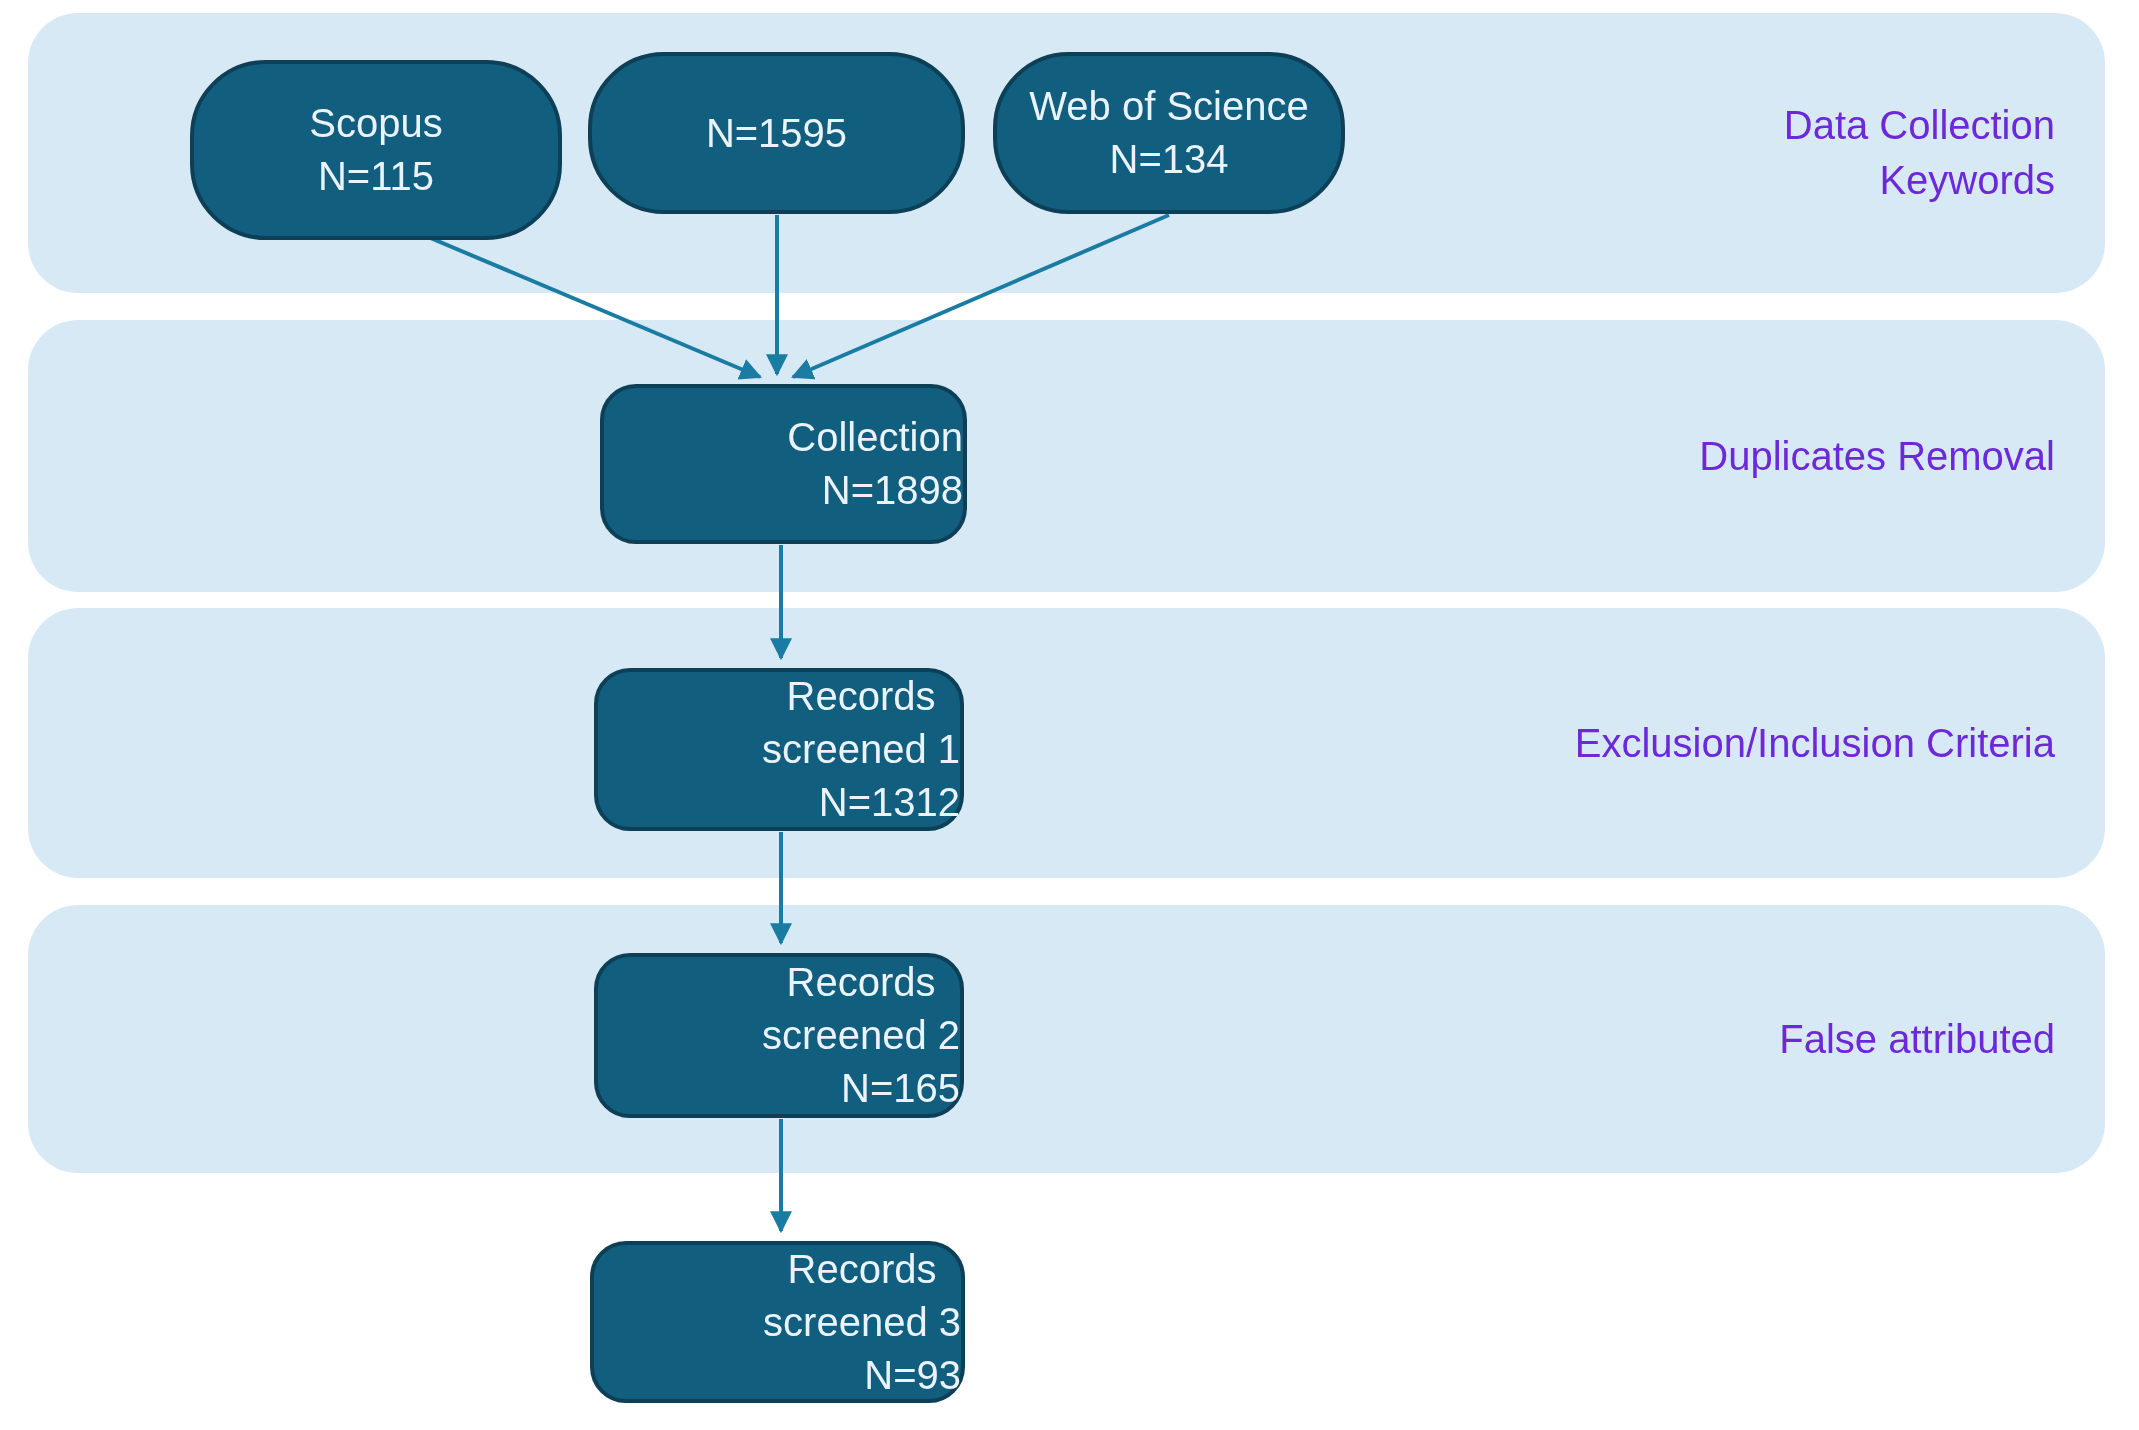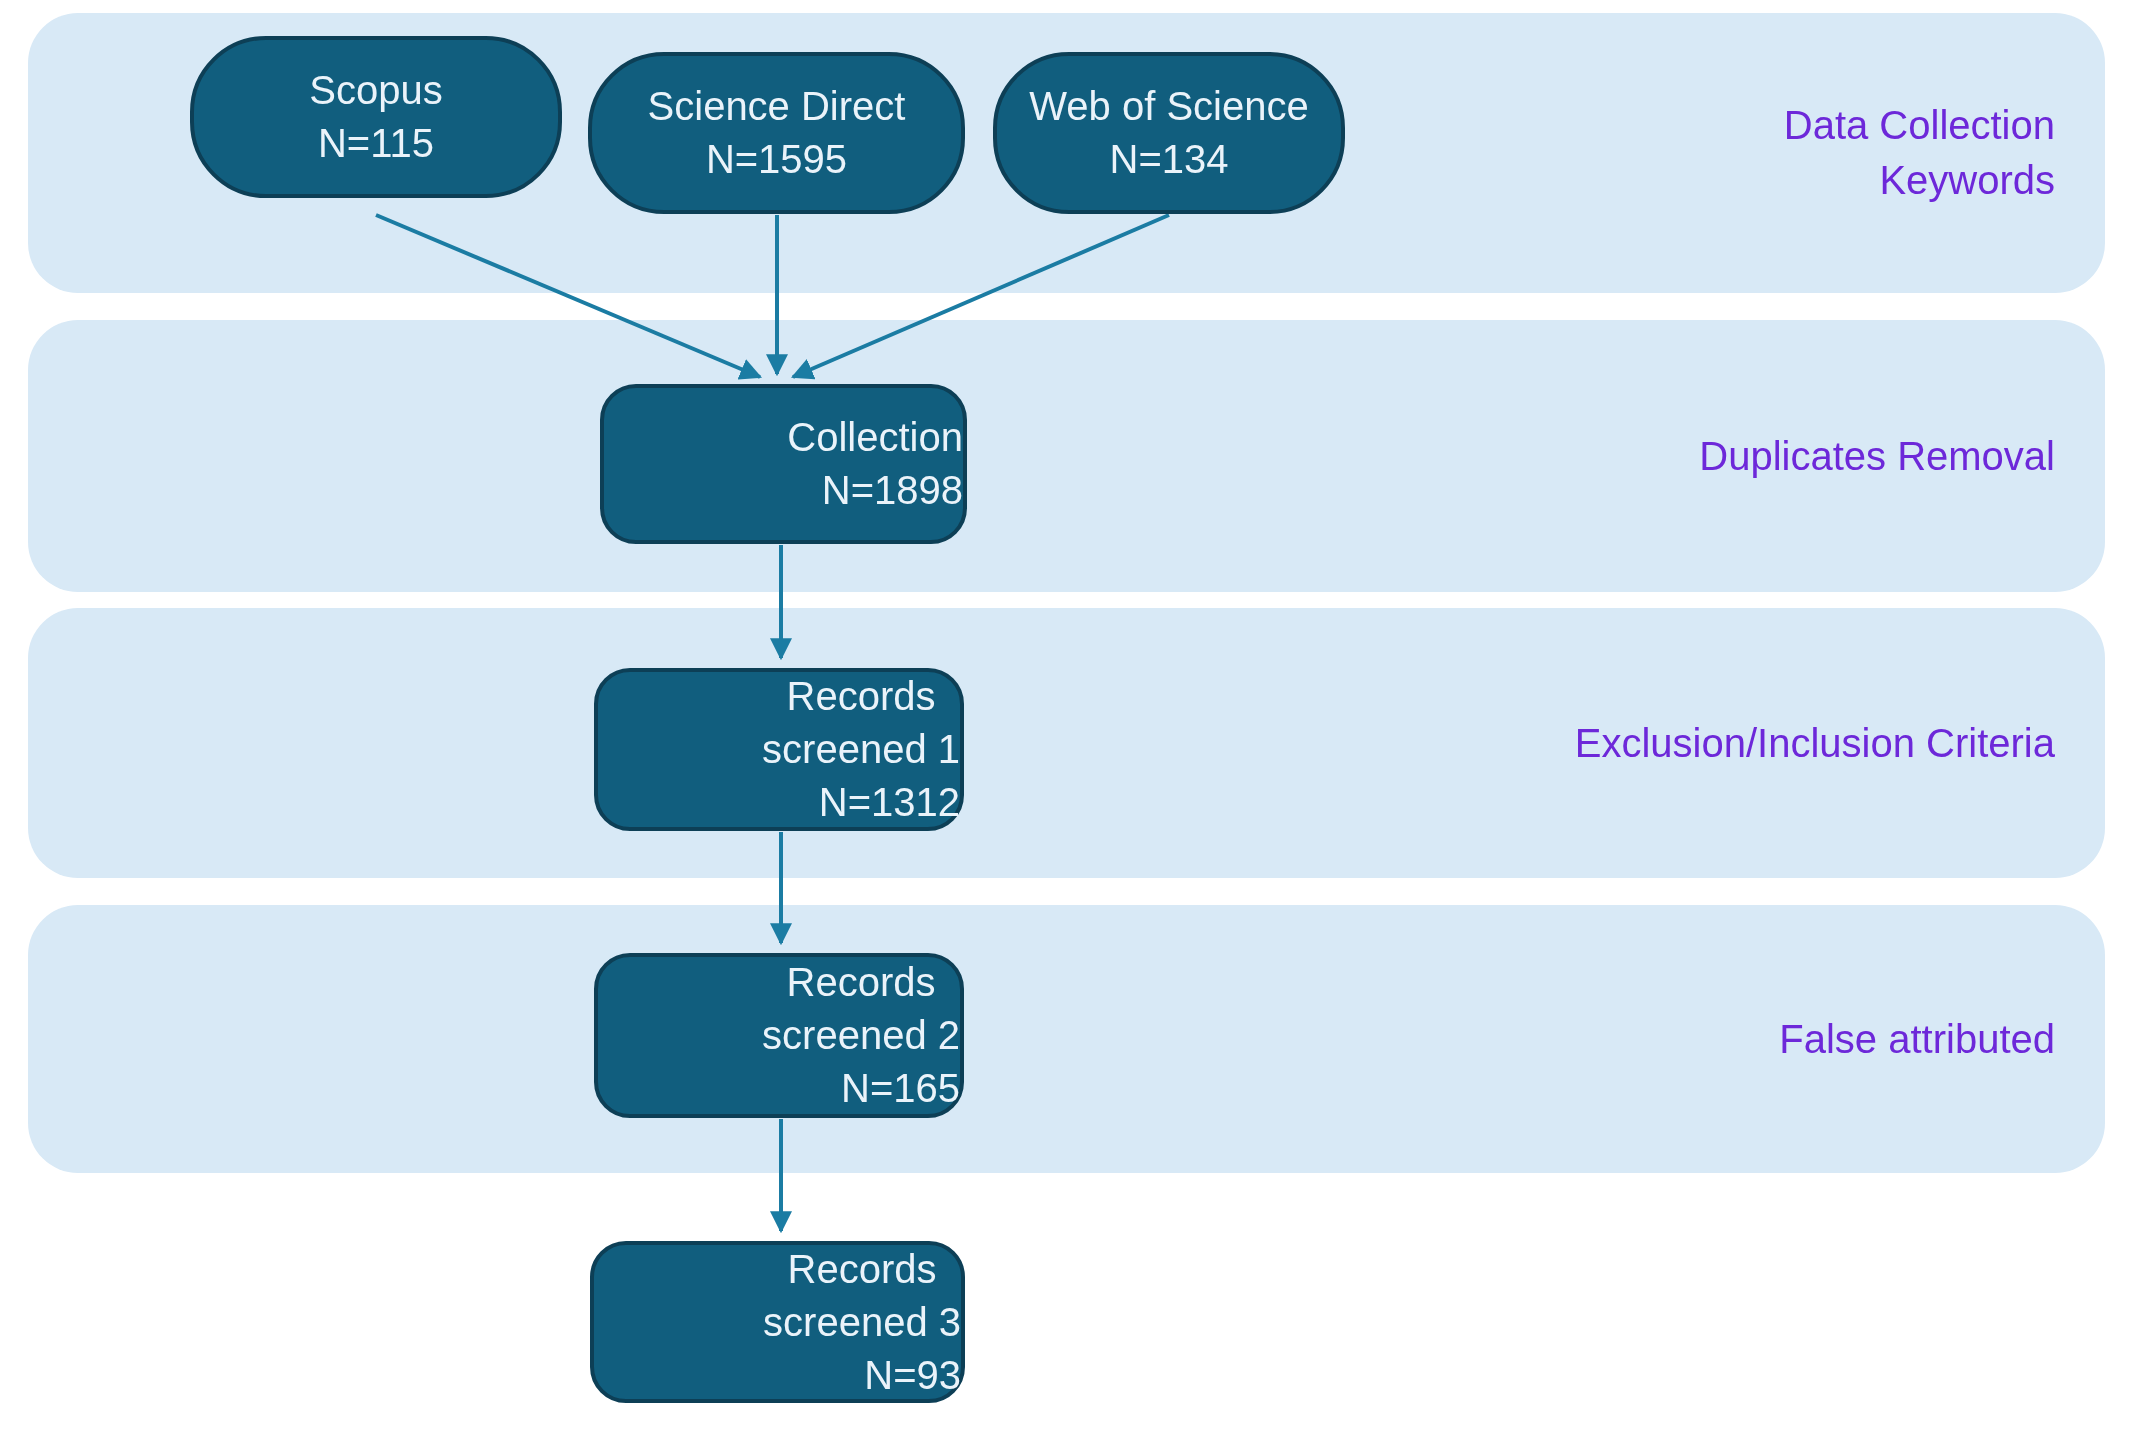"Scopus" div.node { height: 162px -> 180px; top: 36px -> 60px }
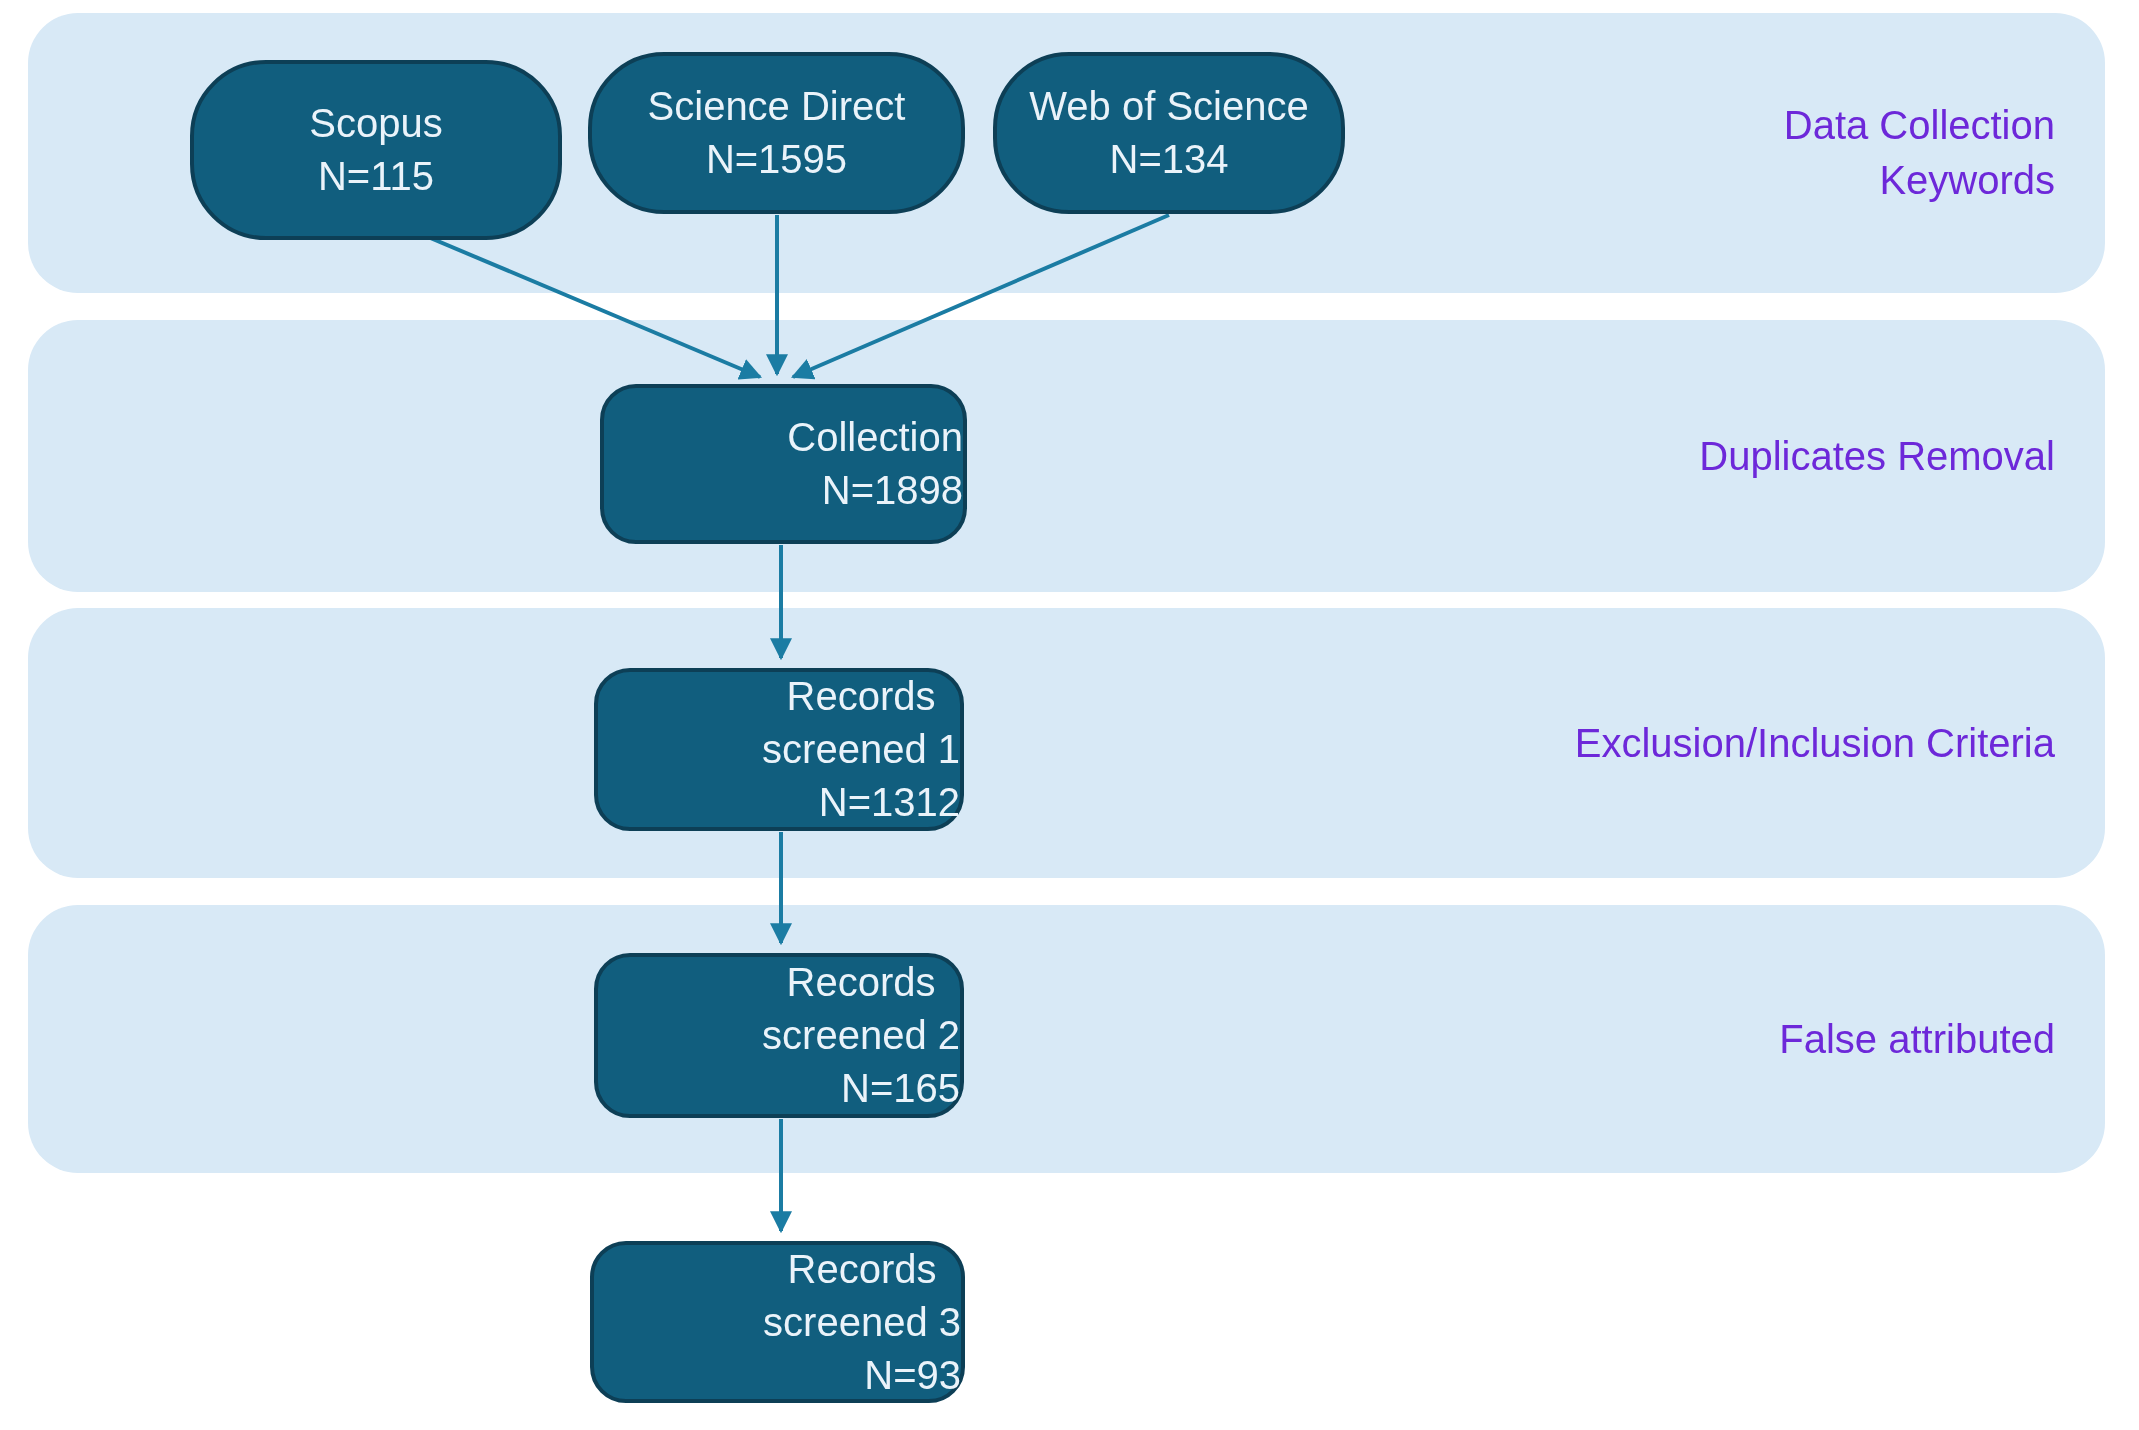"Science Direct" span { html: <span>Science Direct</span> -> none }
